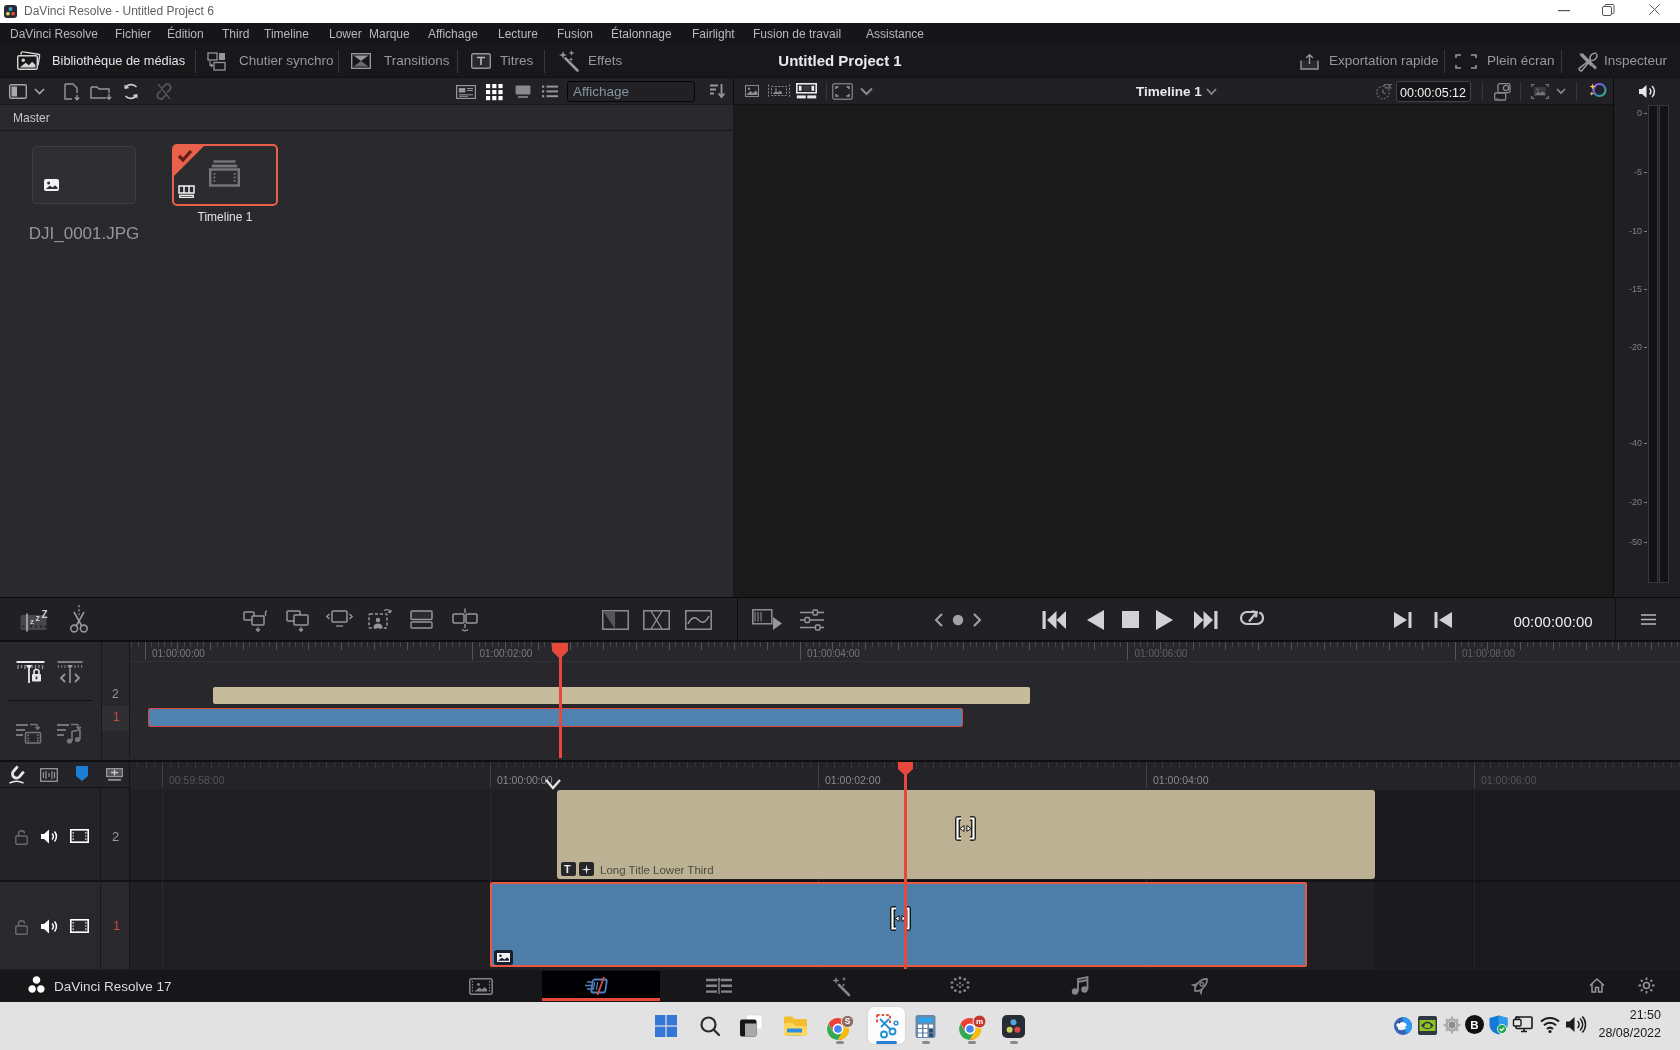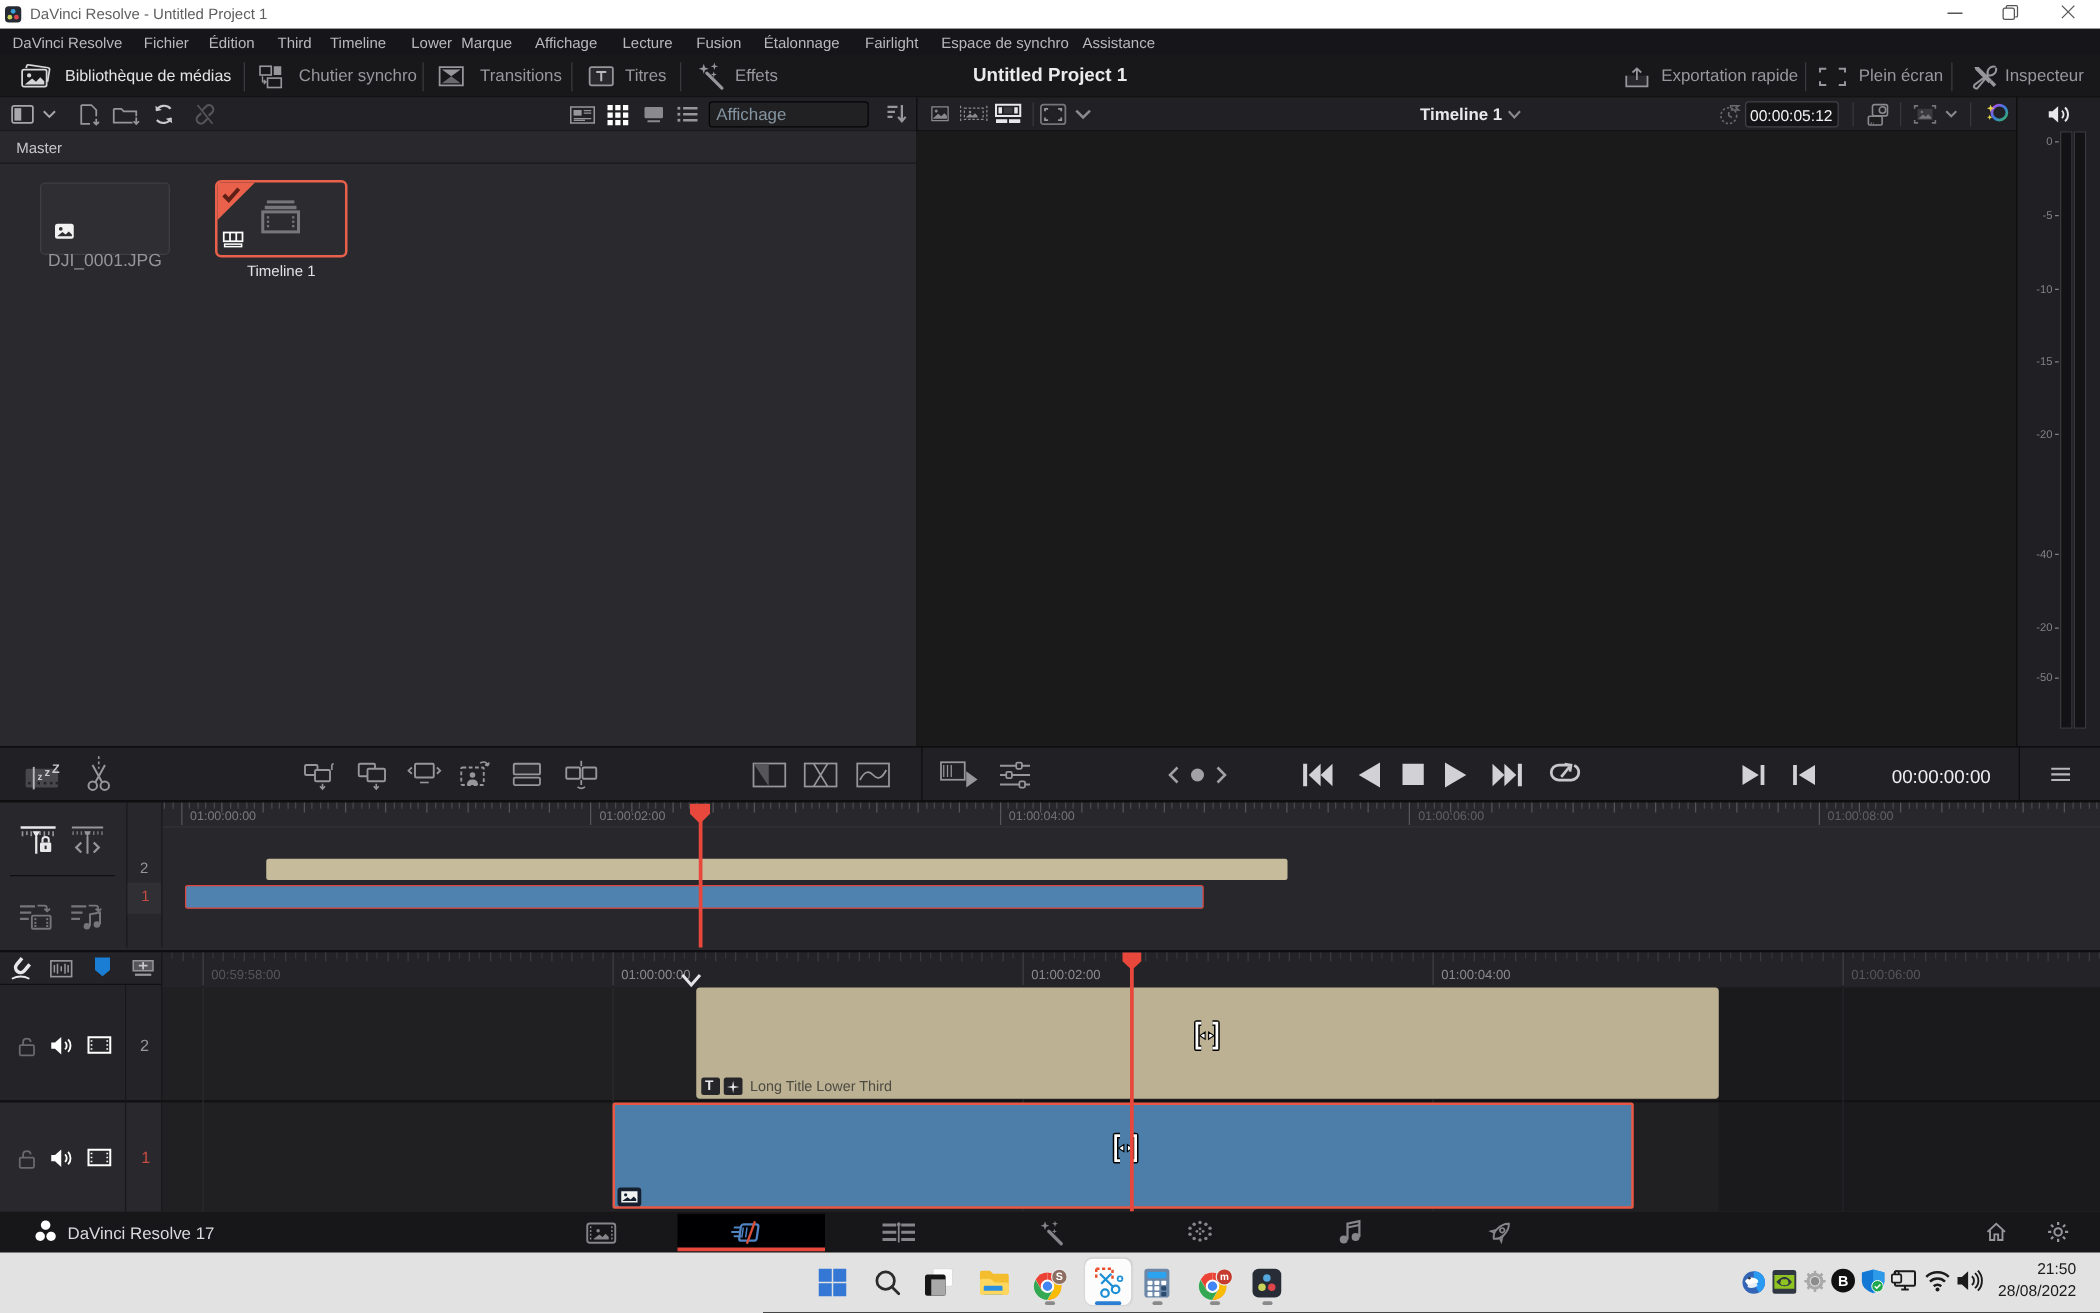"DaVinci Resolve - Untitled Project" div.txt { text: 1 -> 6 }
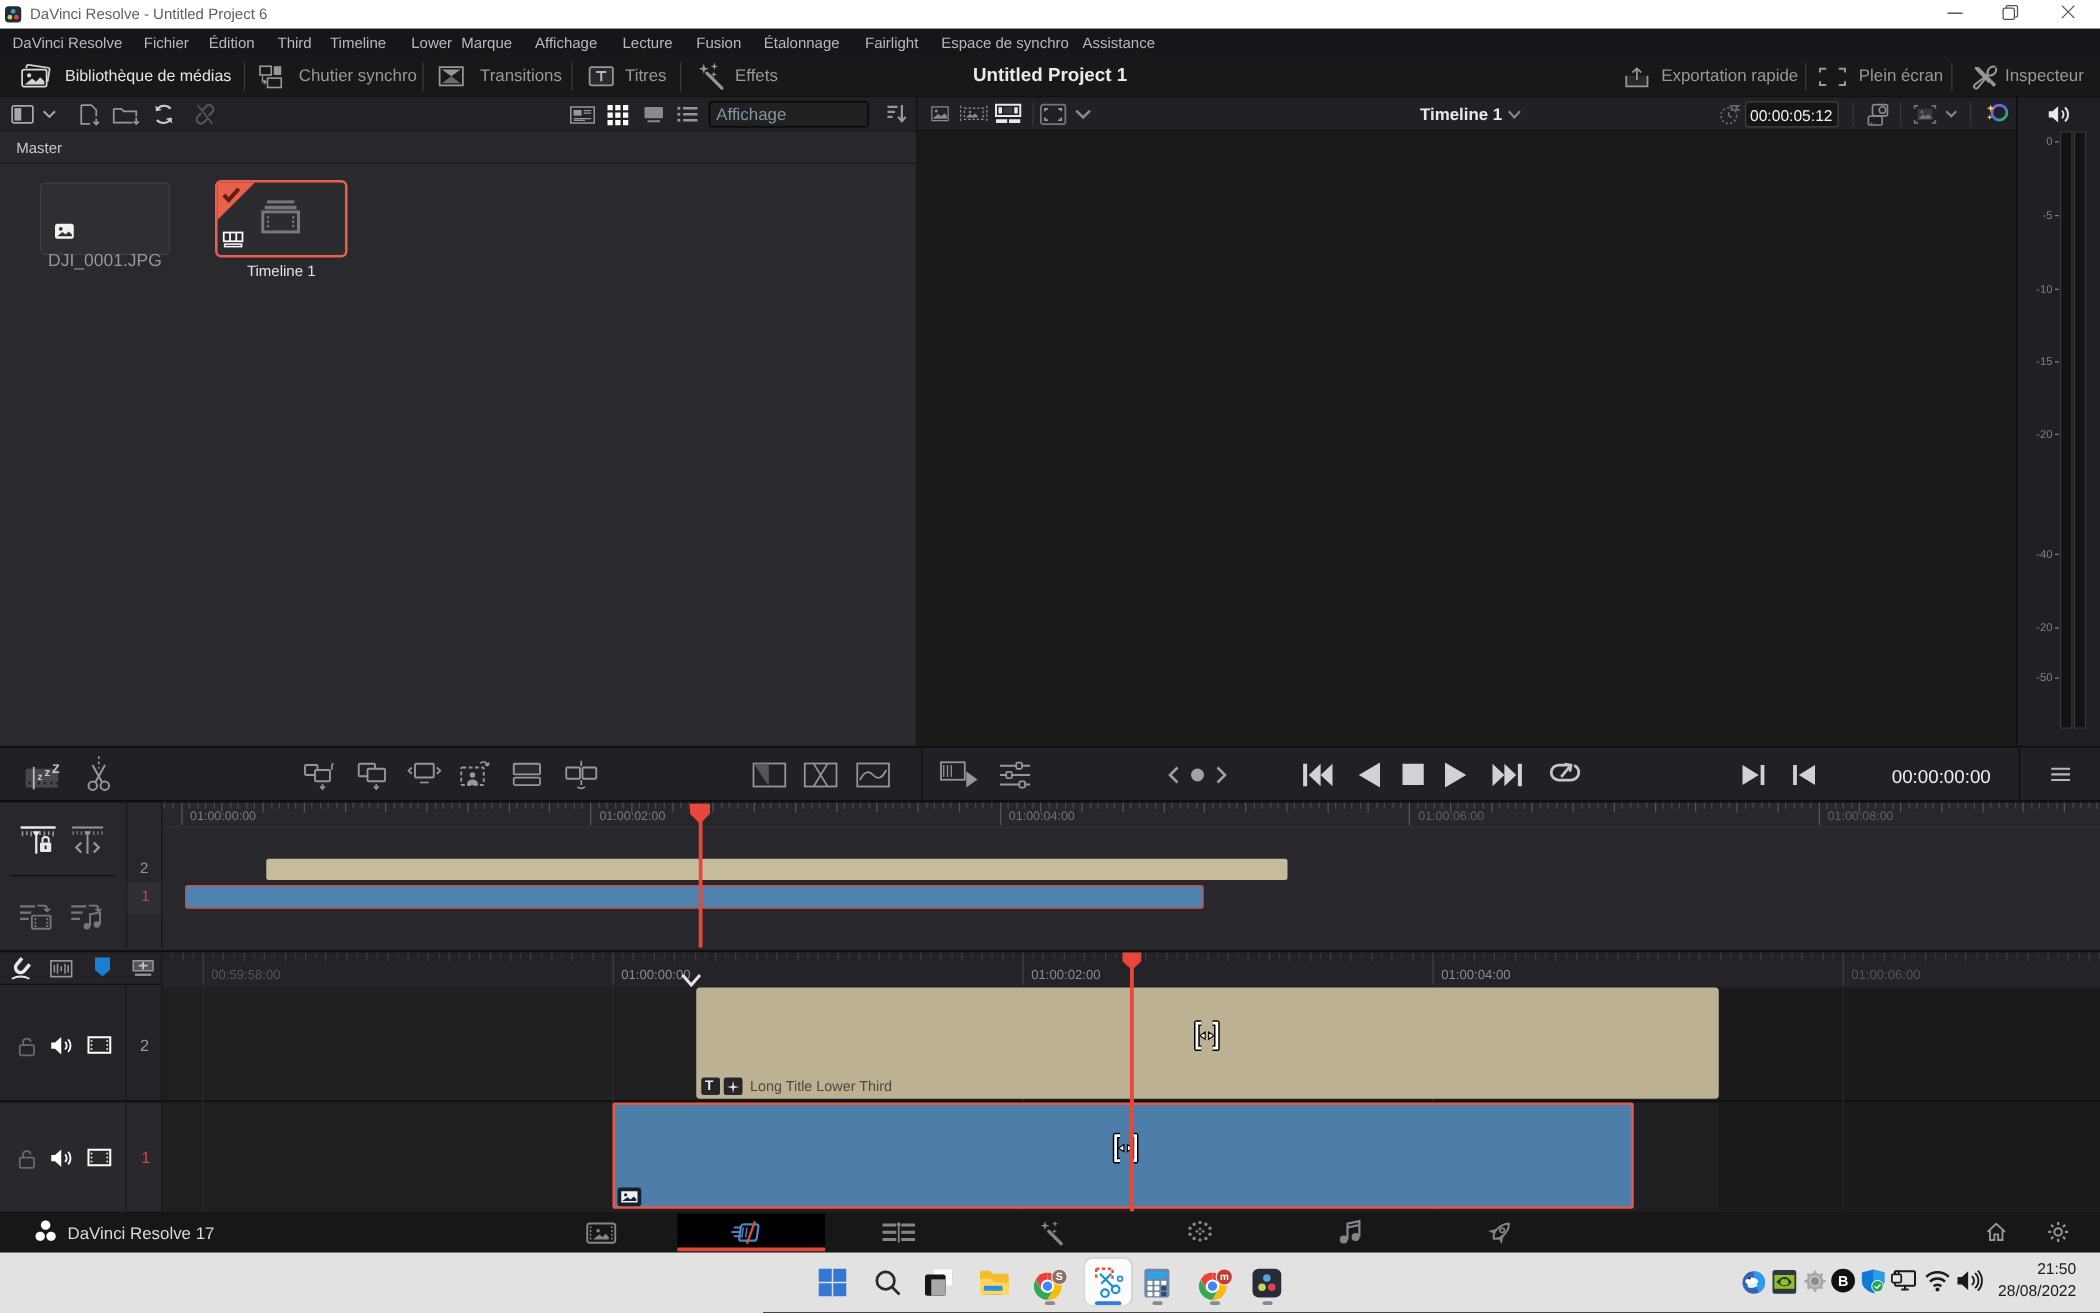"Espace de synchro" span.txt { text: Espace de synchro -> Fusion de travail }
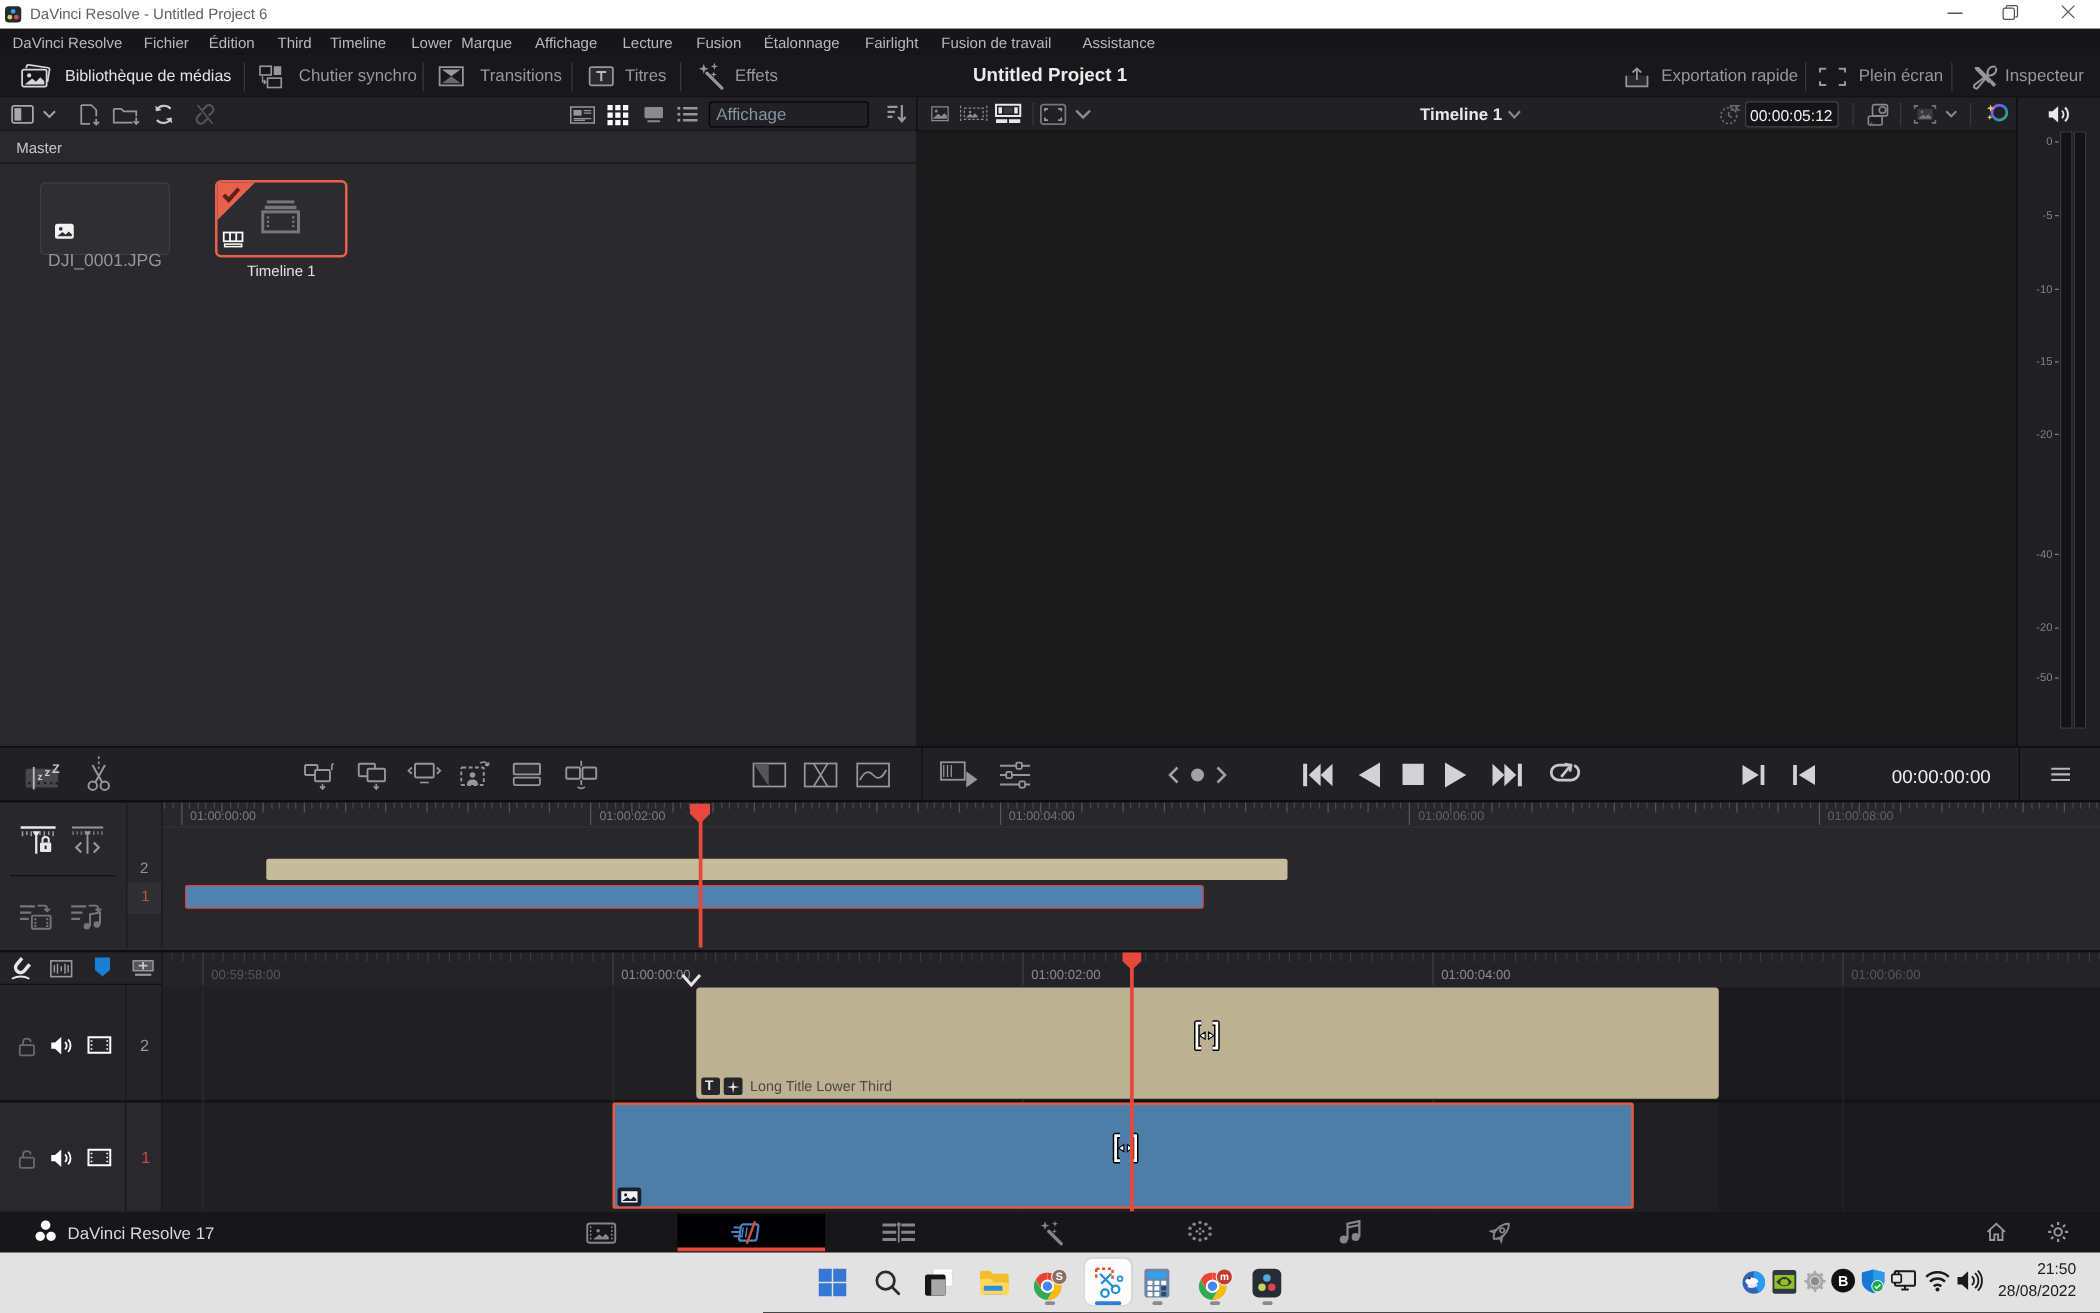"DJI_0001.JPG" div.txt { font-size: 14px -> 17px; top: 200px -> 224px }
